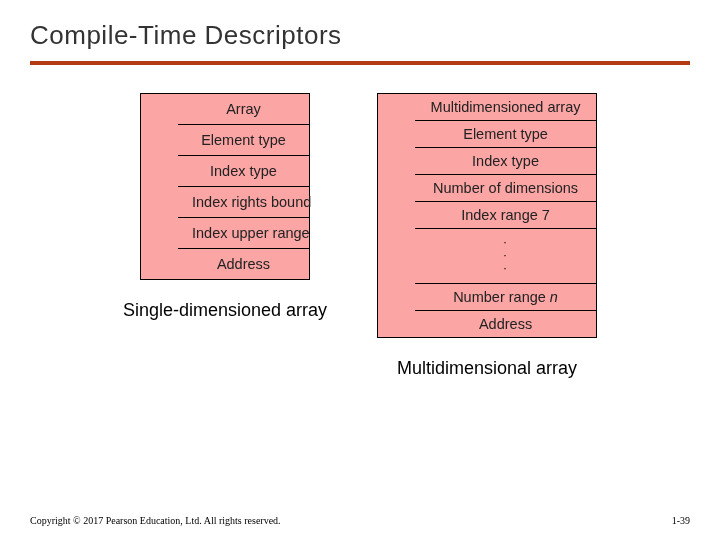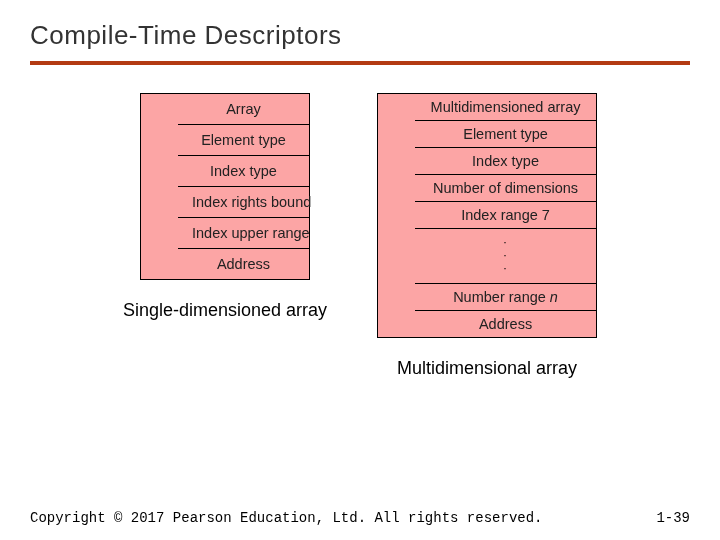"Copyright © 2017 Pearson Education," .footer { font-family: Liberation Mono, monospace -> Liberation Serif, serif; font-size: 14px -> 10px }
